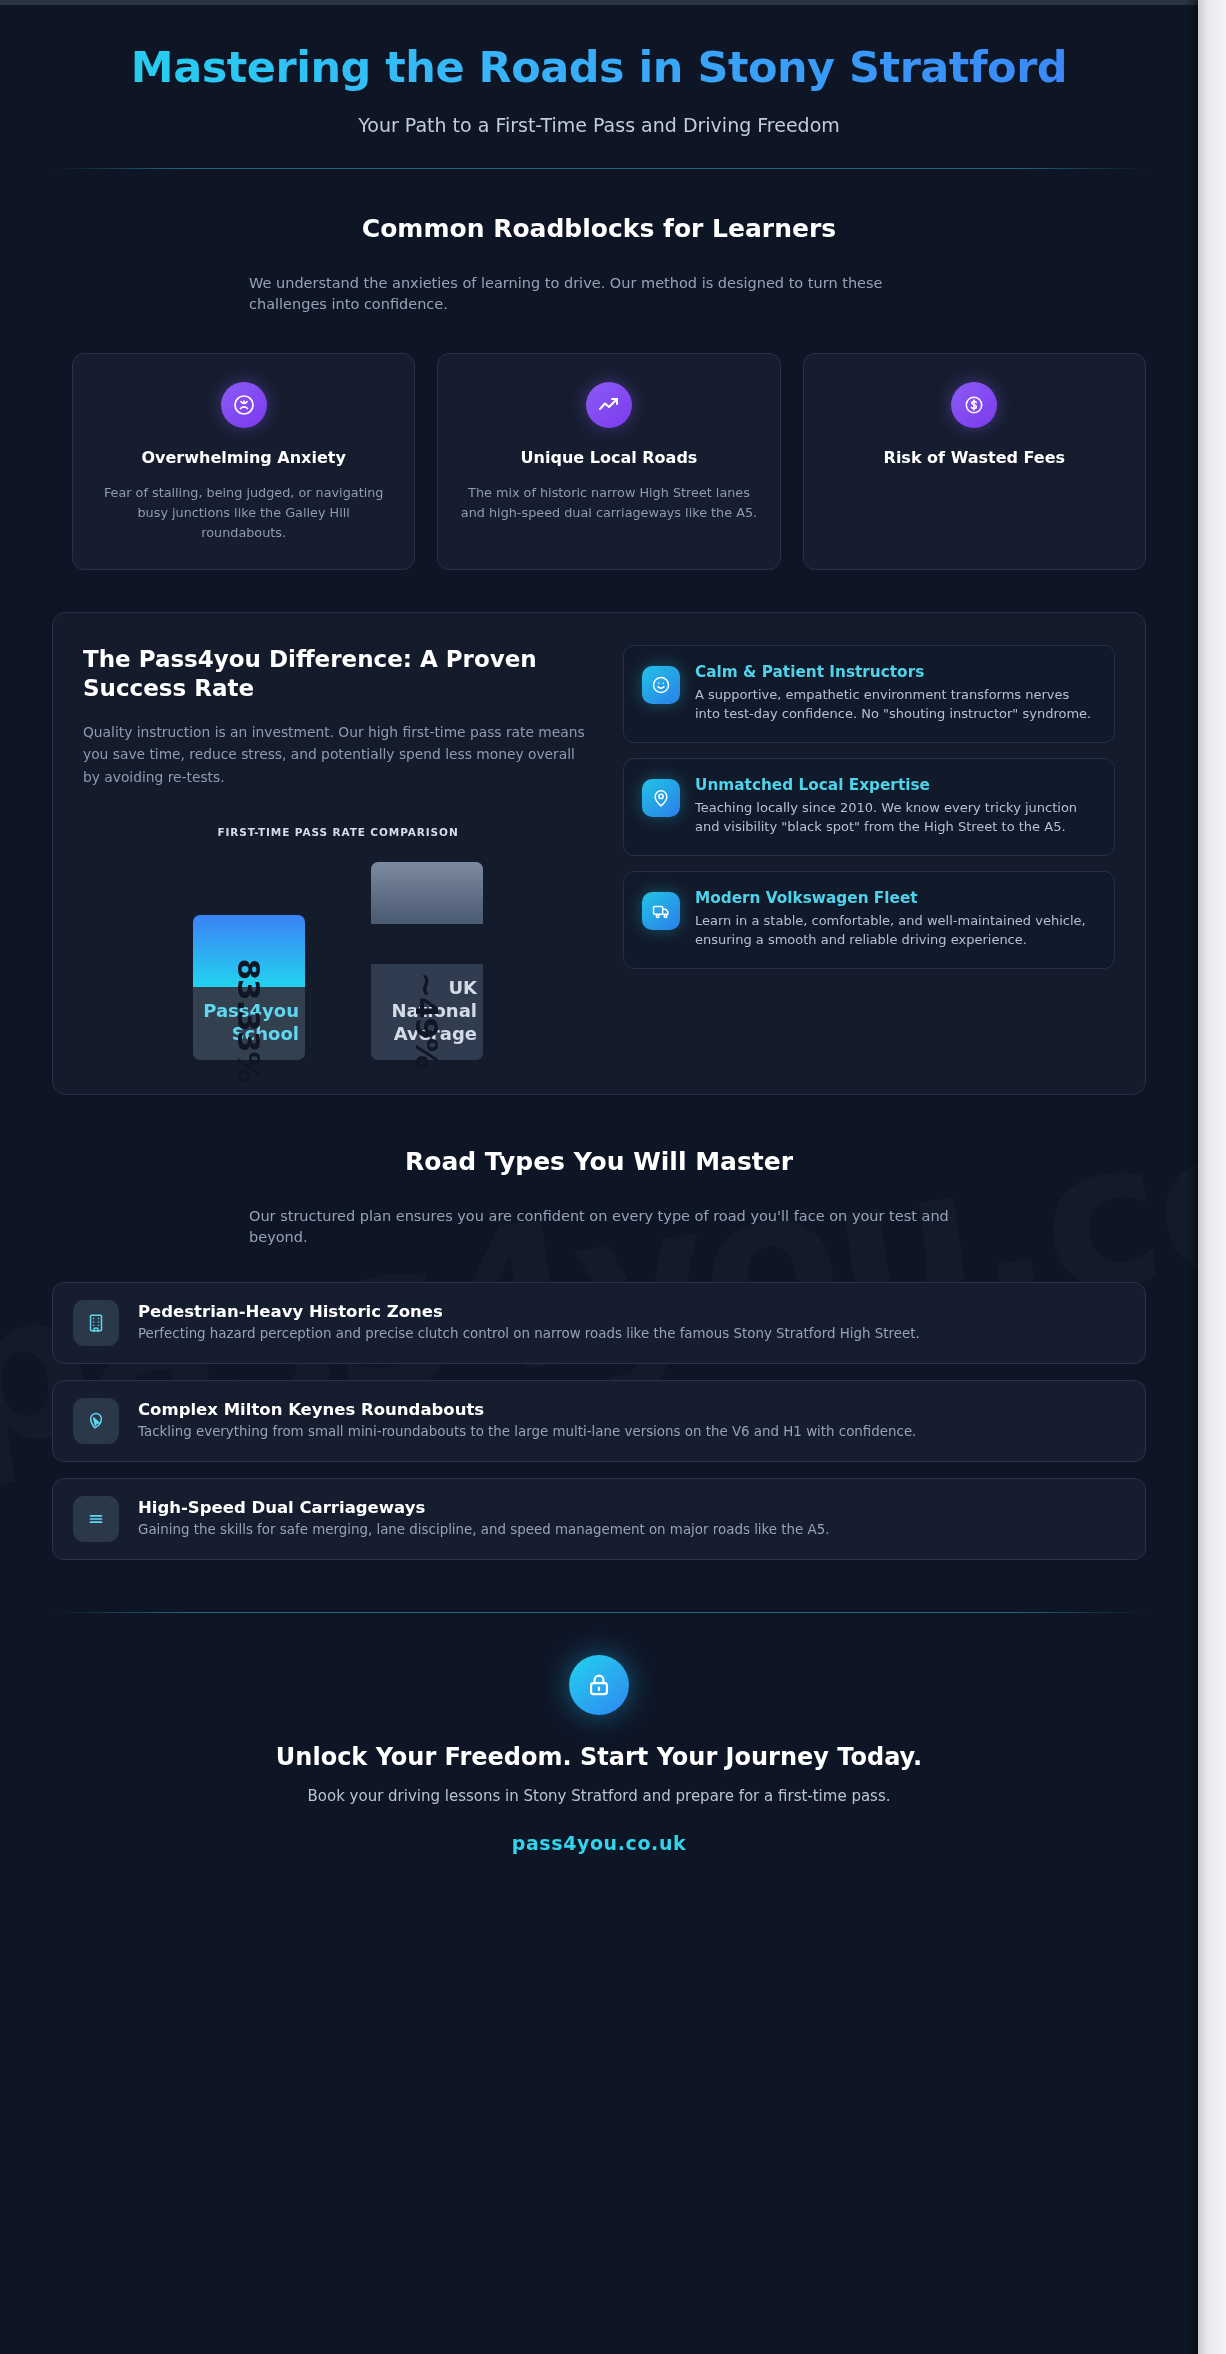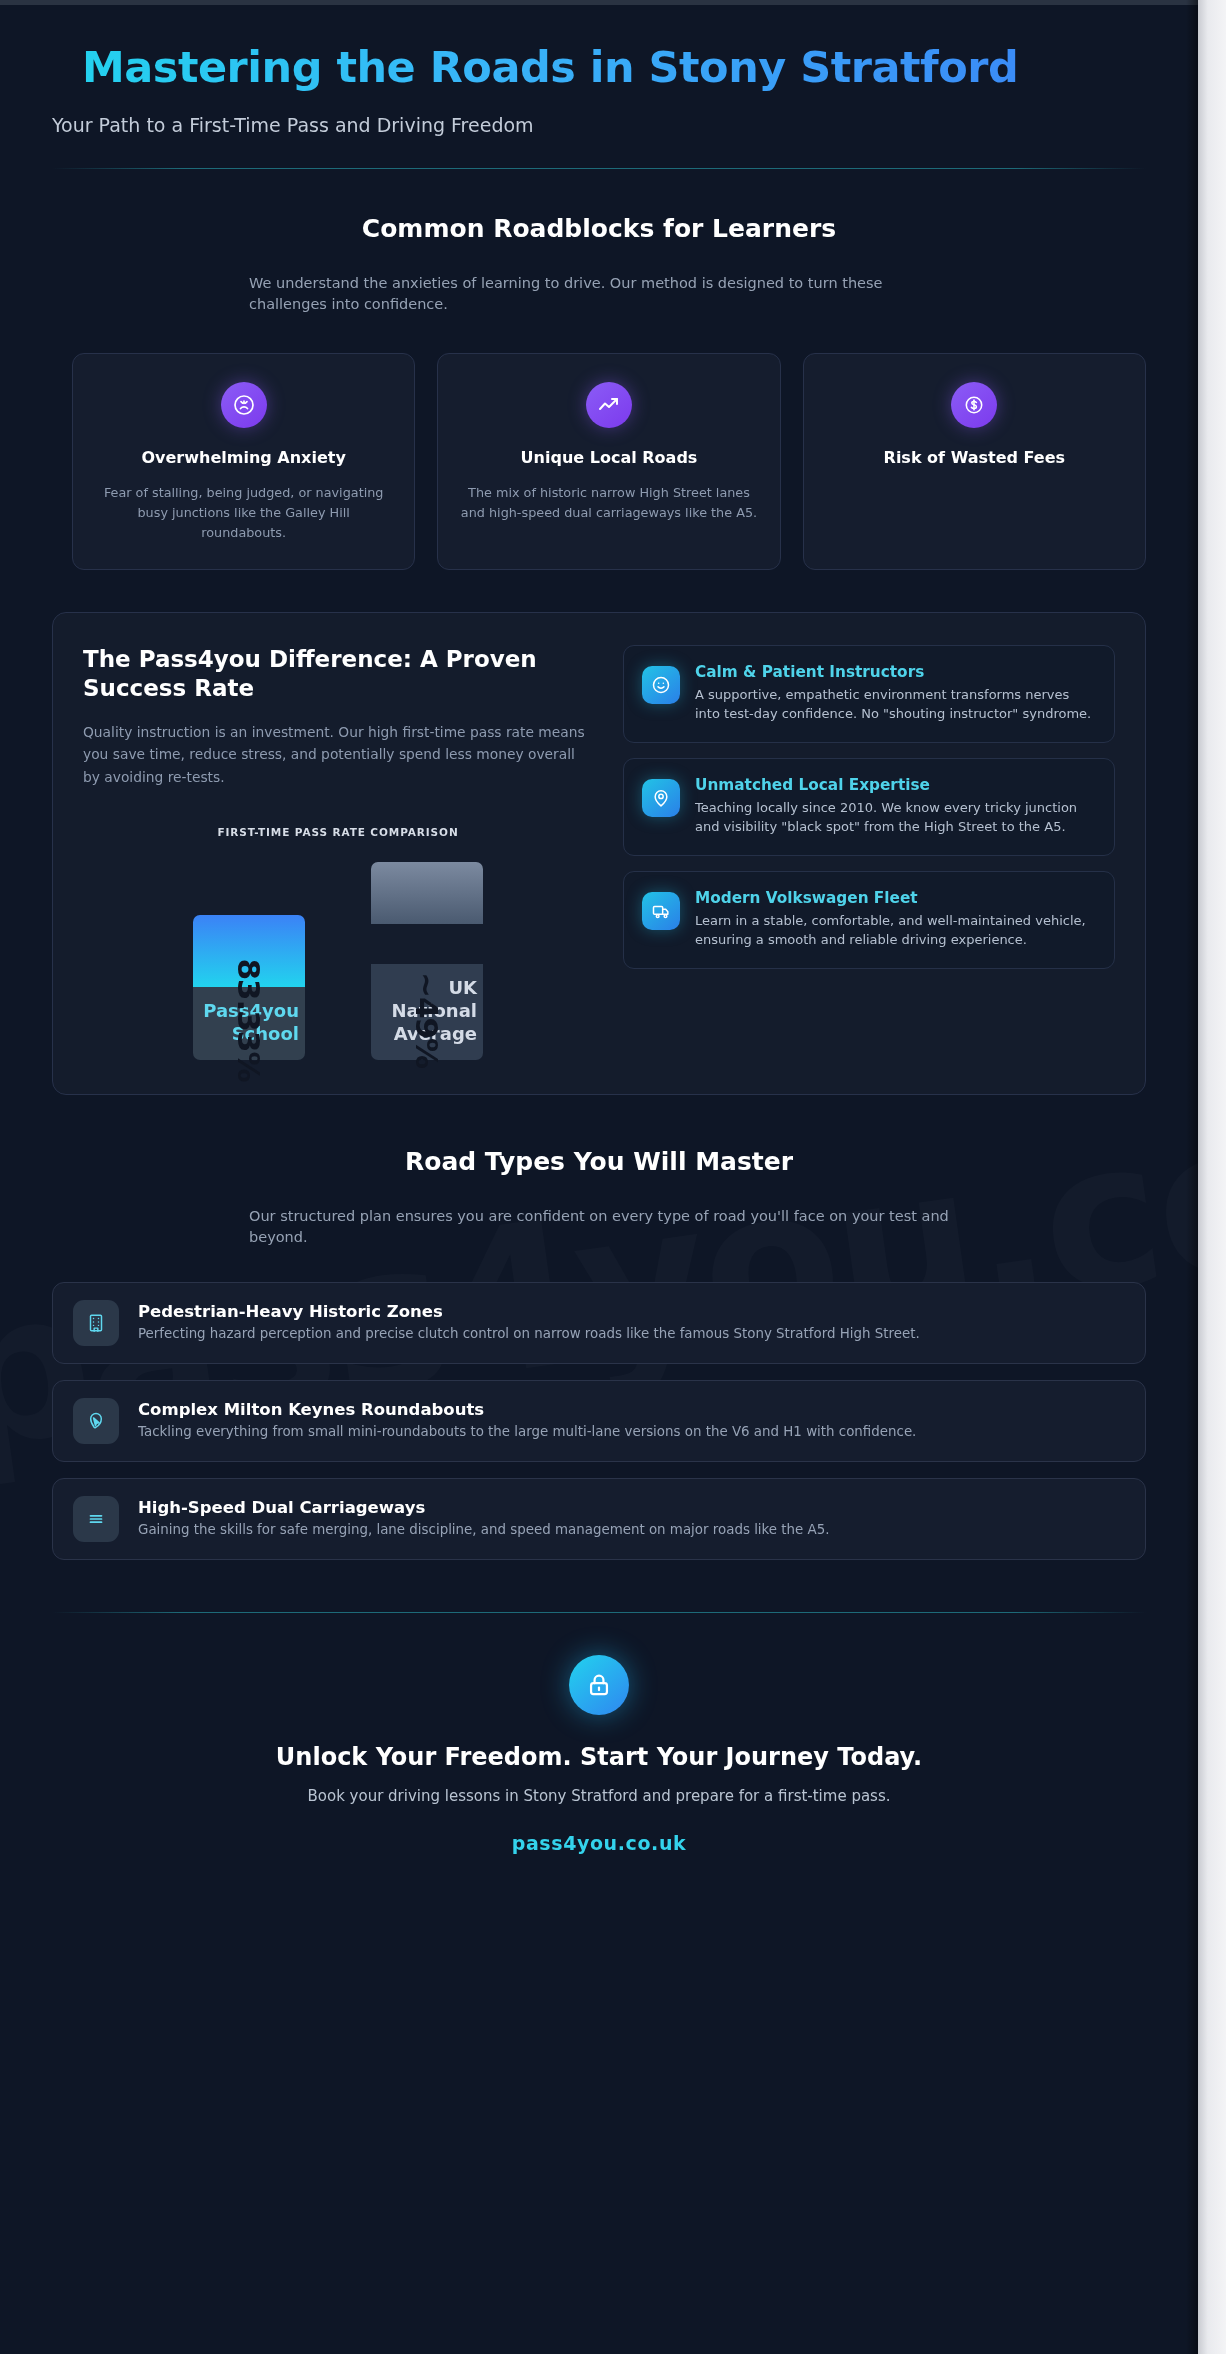"Mastering the Roads in Stony" .hero { text-align: none -> center }
